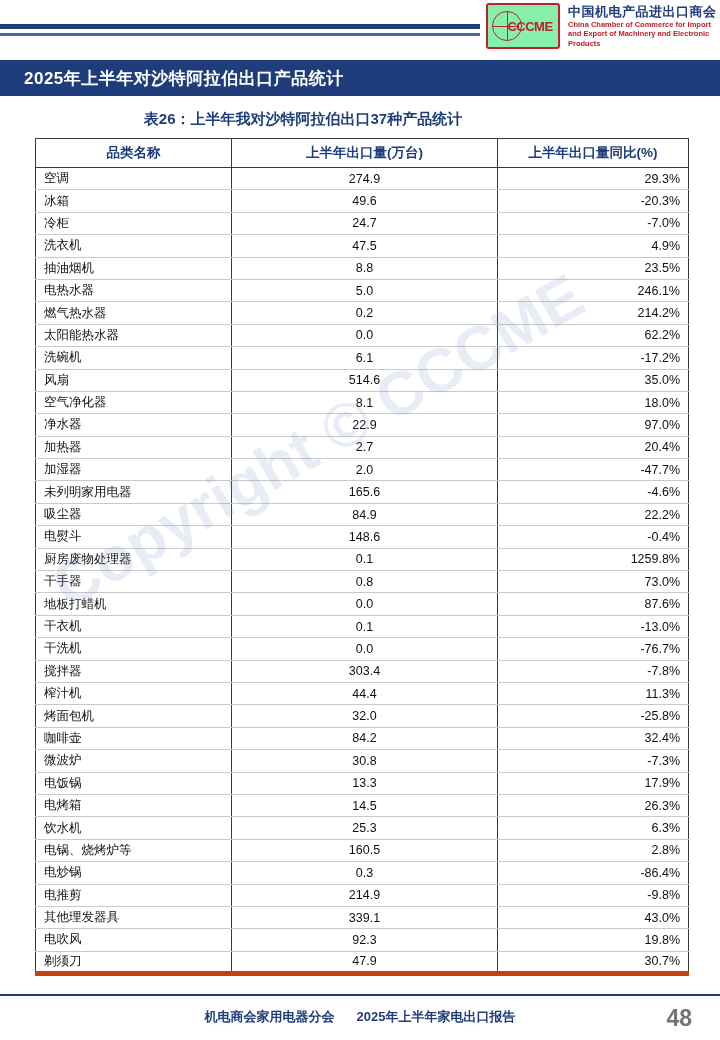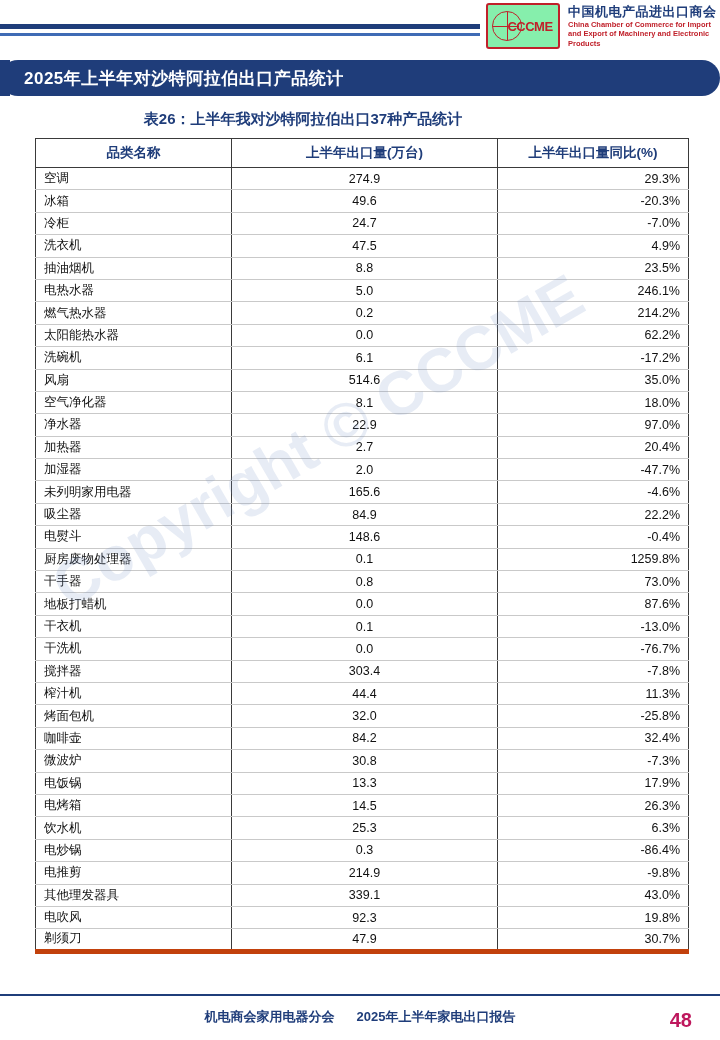"2025年上半年对沙特阿拉伯出口产品统计" .title-bar { border-radius: 18px -> none }
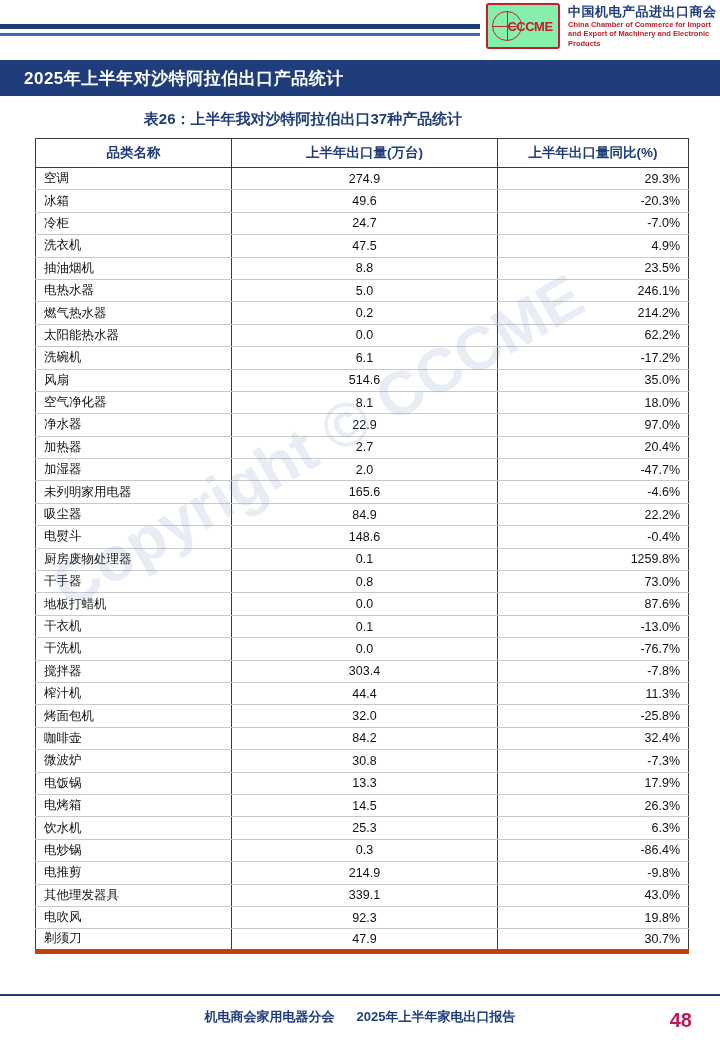"电锅、烧烤炉等" tr { html: none -> <tr> <td>电锅、烧烤炉等</td> <td>160.5</td> <td>2.8%</td> </tr> }
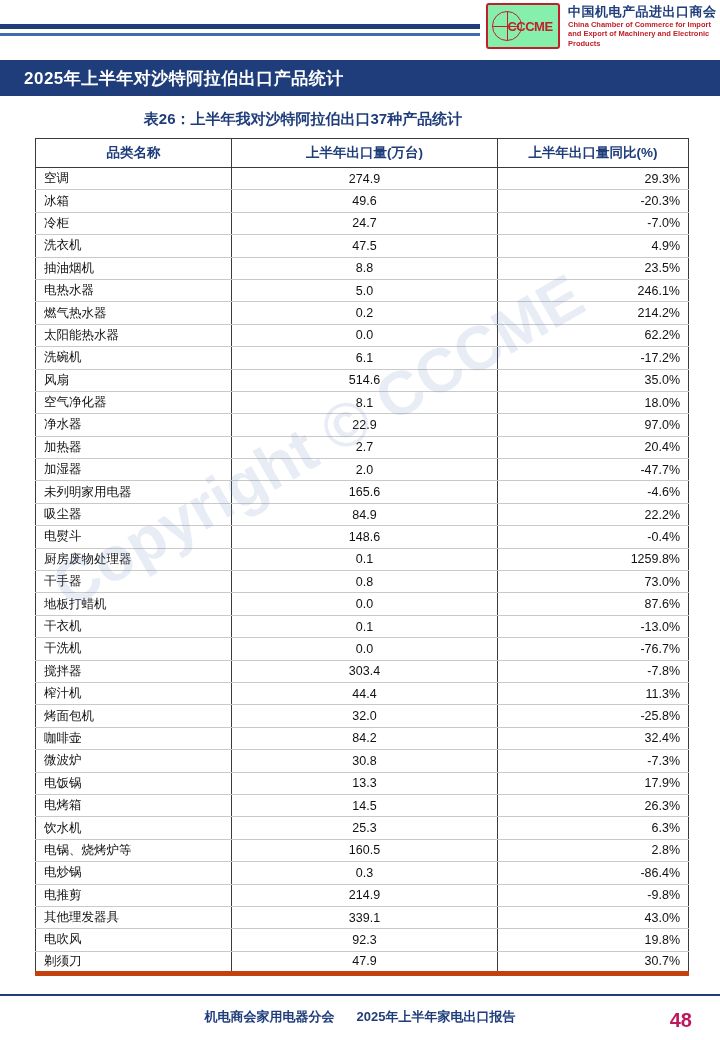"48" .page-num { color: #be185d -> #737373; font-size: 20px -> 23px }
